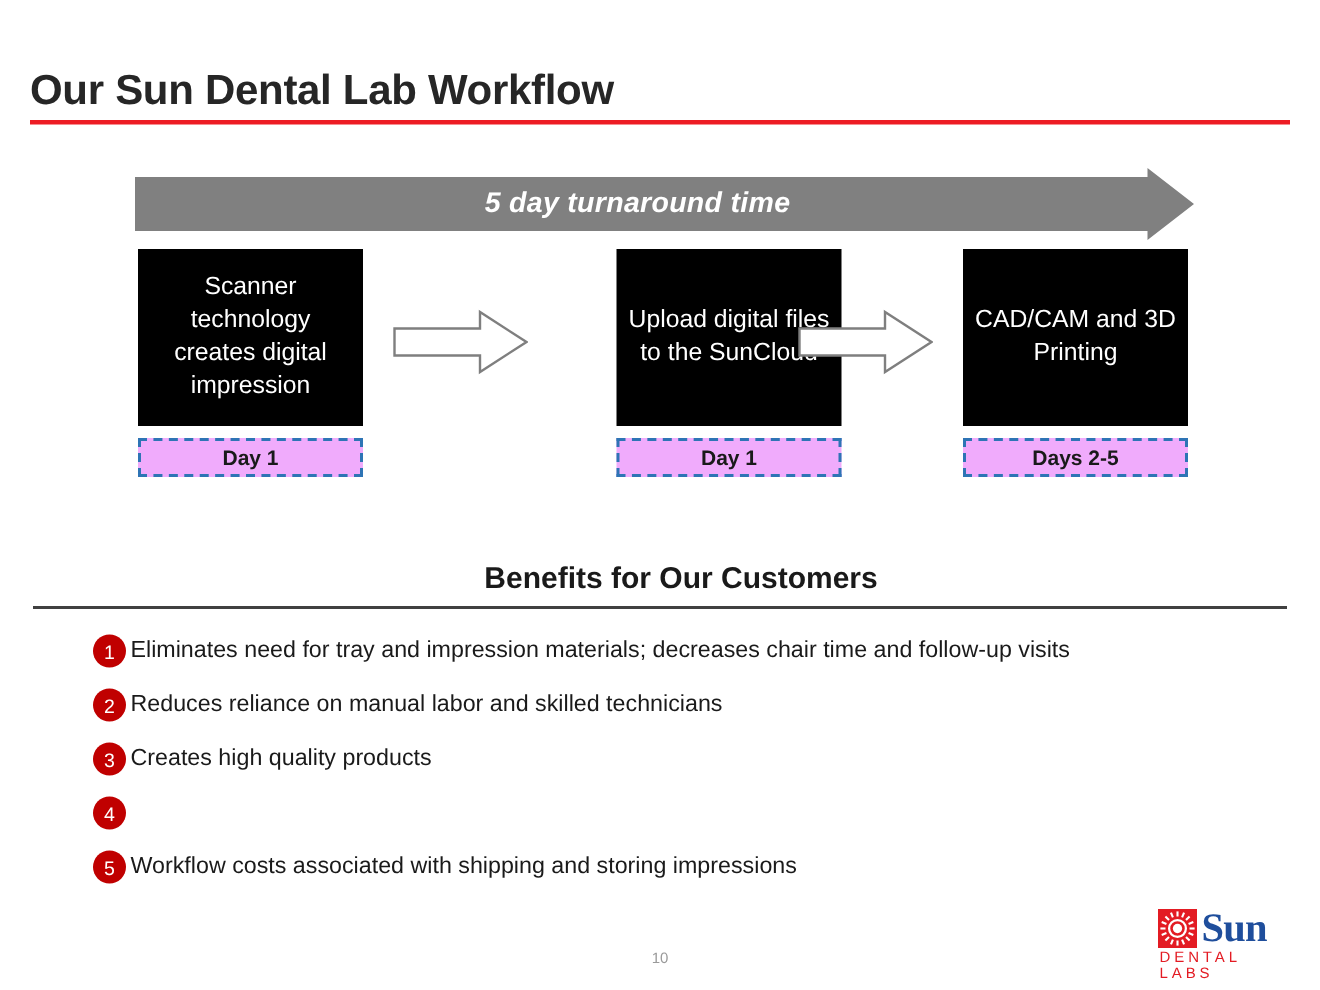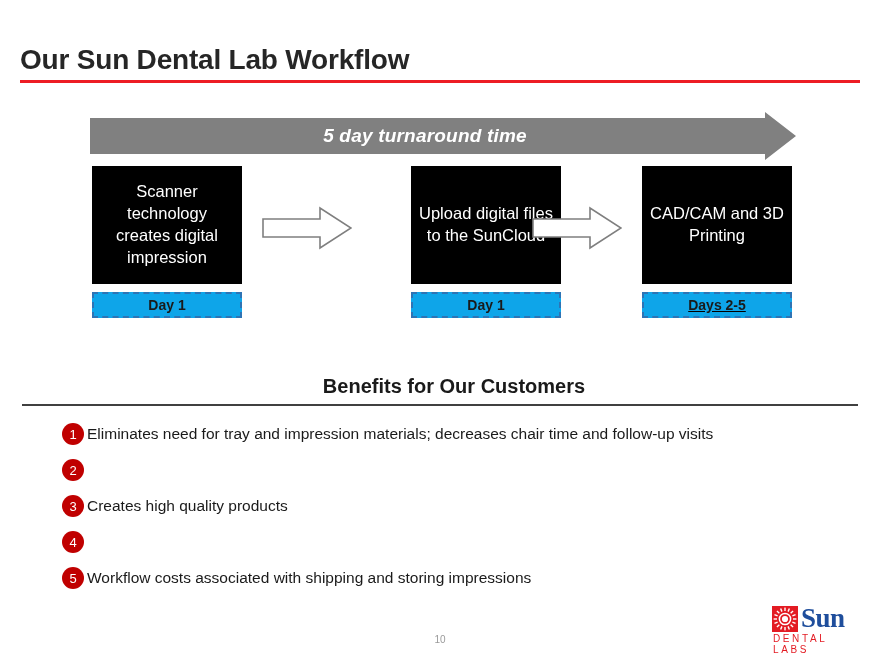"CAD/CAM and 3D Printing" #step-2 { text-decoration: underline -> none }
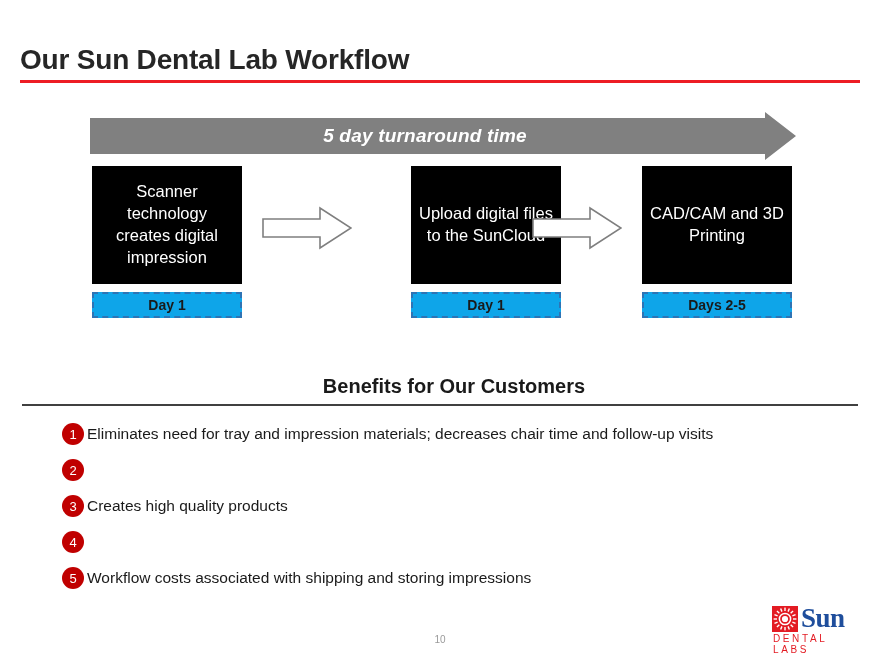"Day 1" .step-day { background: #0ea5e9 -> #f0abfc }
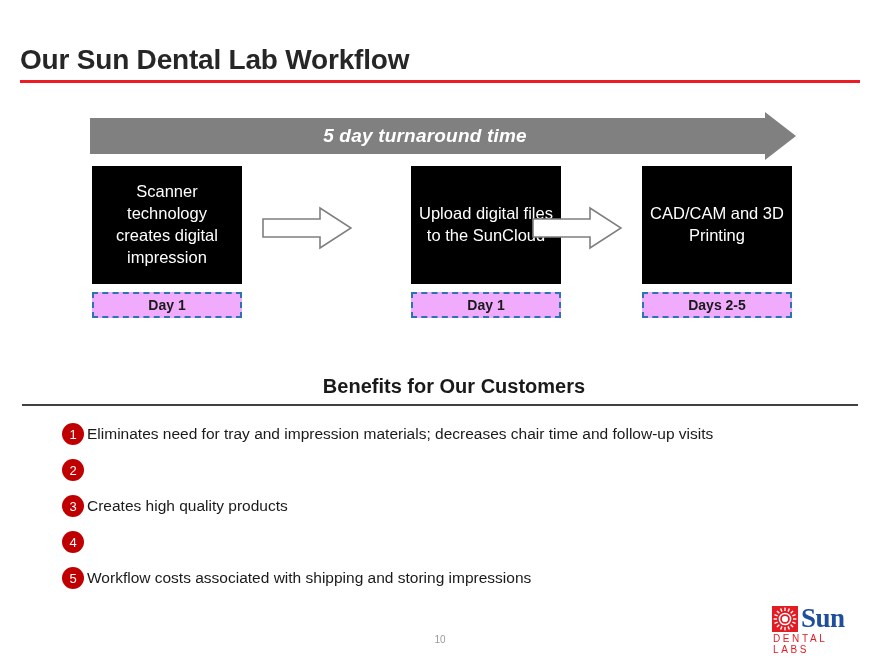"Reduces reliance on manual labor" span.benefit-text { html: none -> <span>Reduces reliance on manual labor and skilled technicians</span> }
